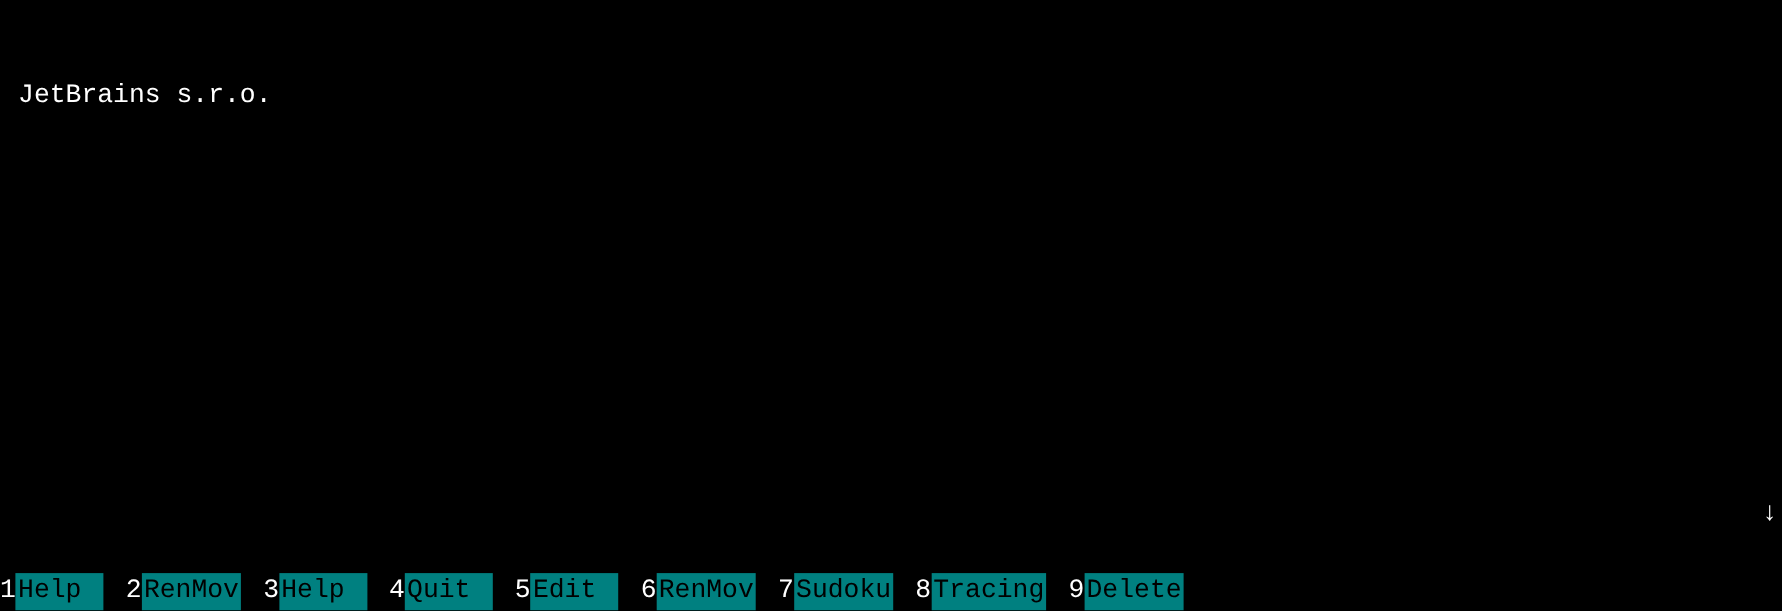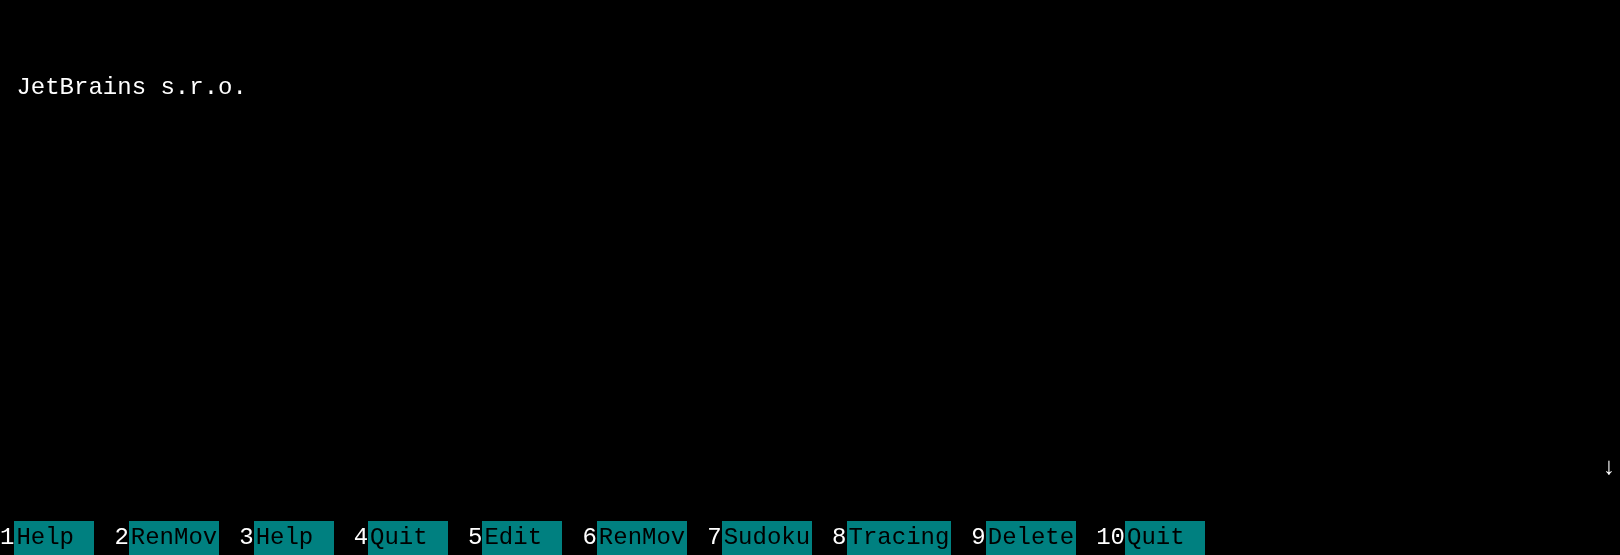"10" span.fn-key { html: <span> <span>10</span> <span>Quit </span> </span> -> none }
